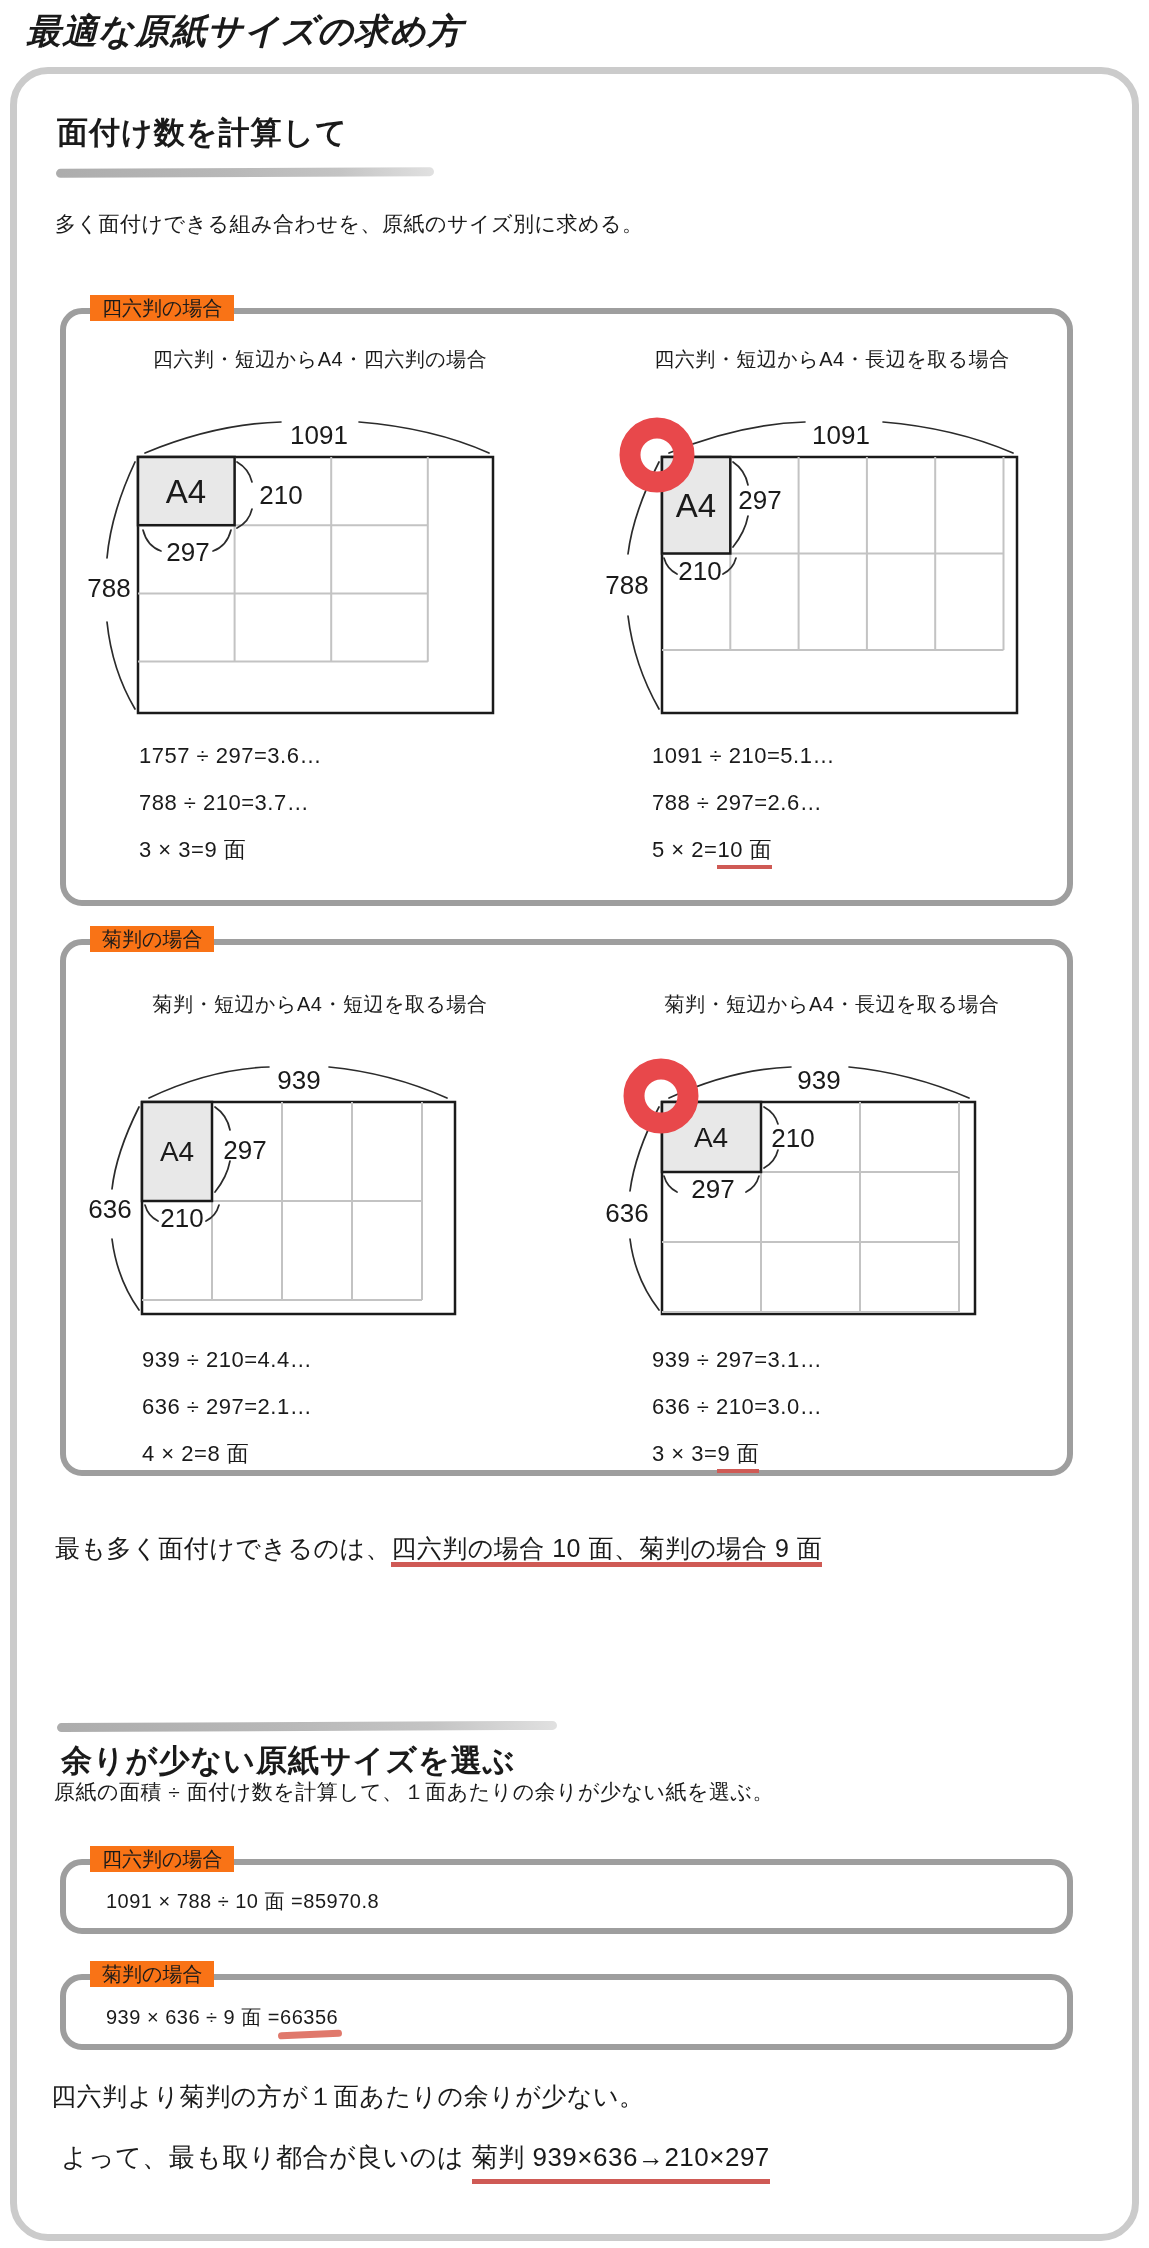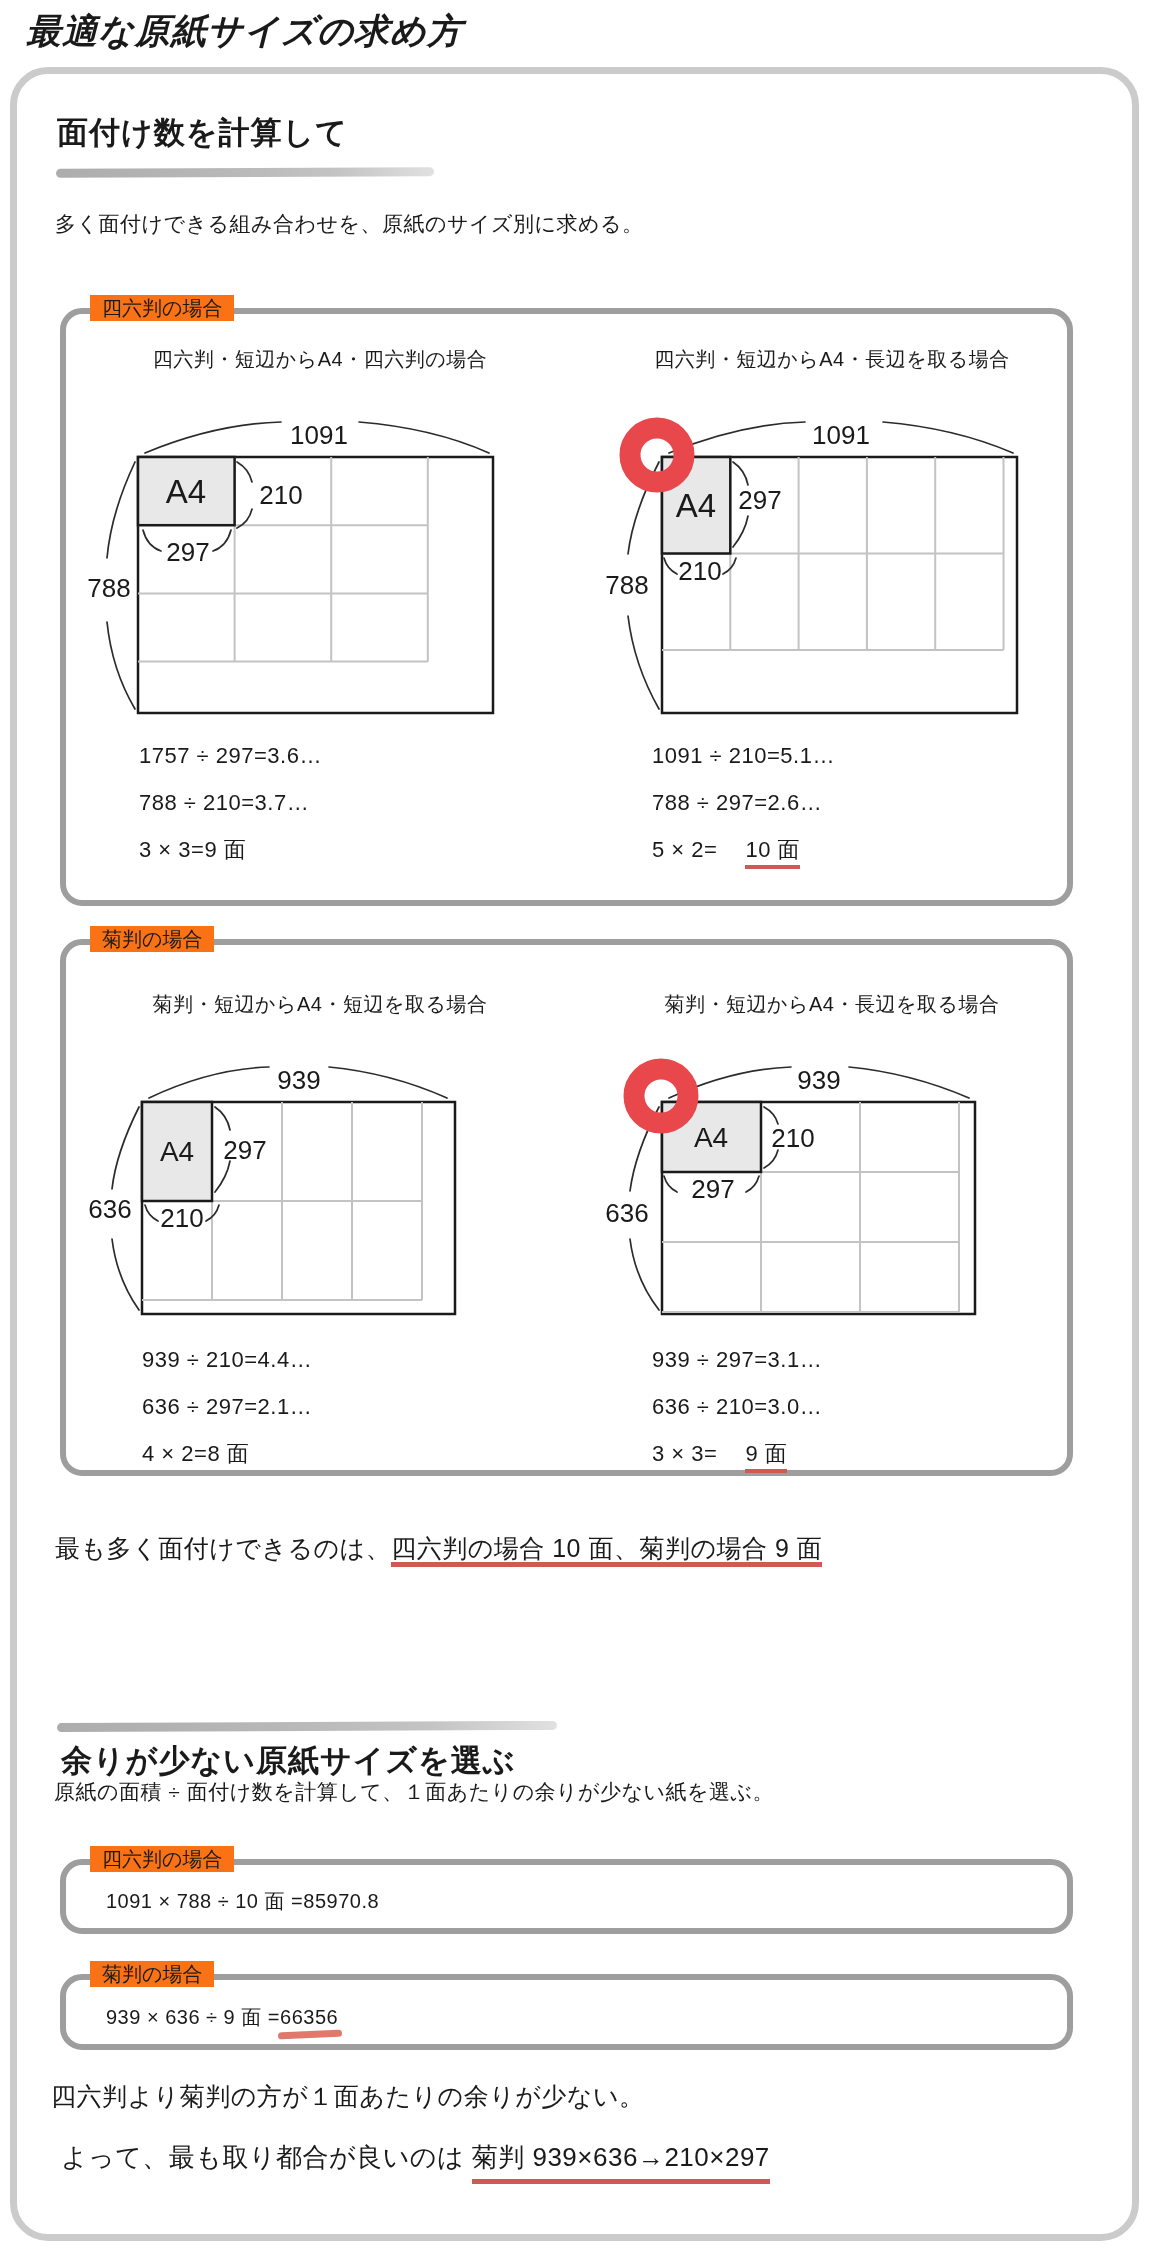"10 面" .redline-sm { margin-left: 28px -> none }
